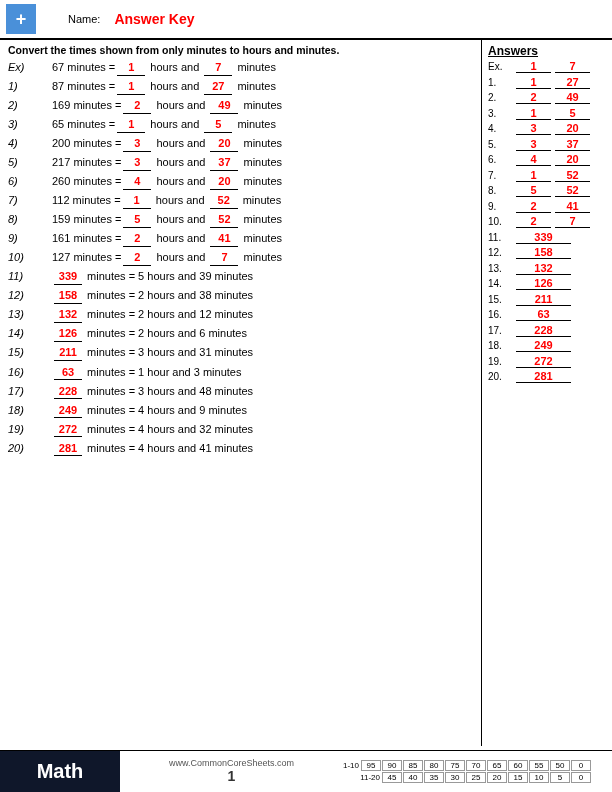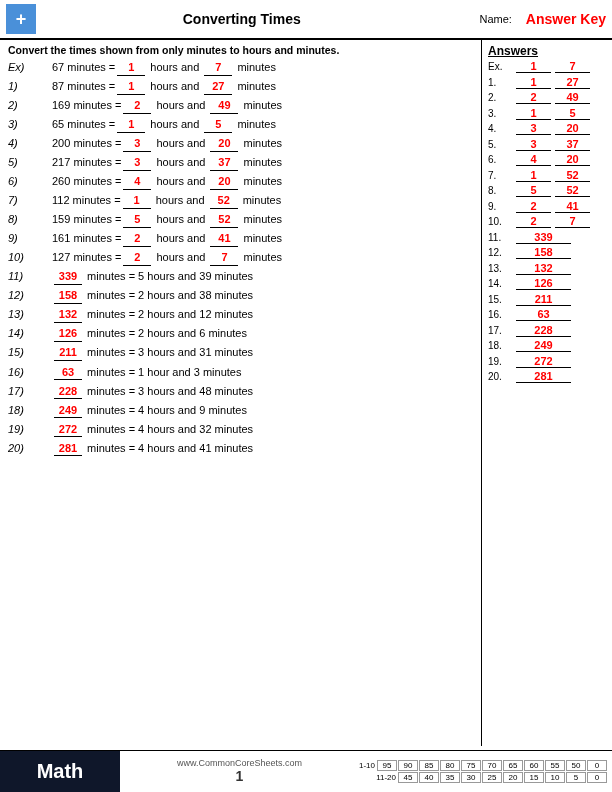"Converting Times" div.header-title { html: <div>Converting Times</div> -> none }
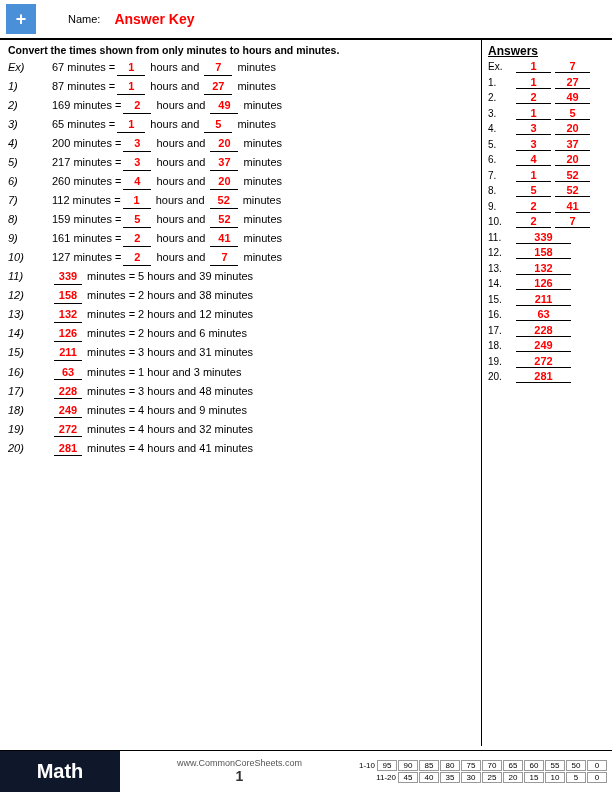"1-10" .footer-scores { padding-right: 4px -> 20px }
